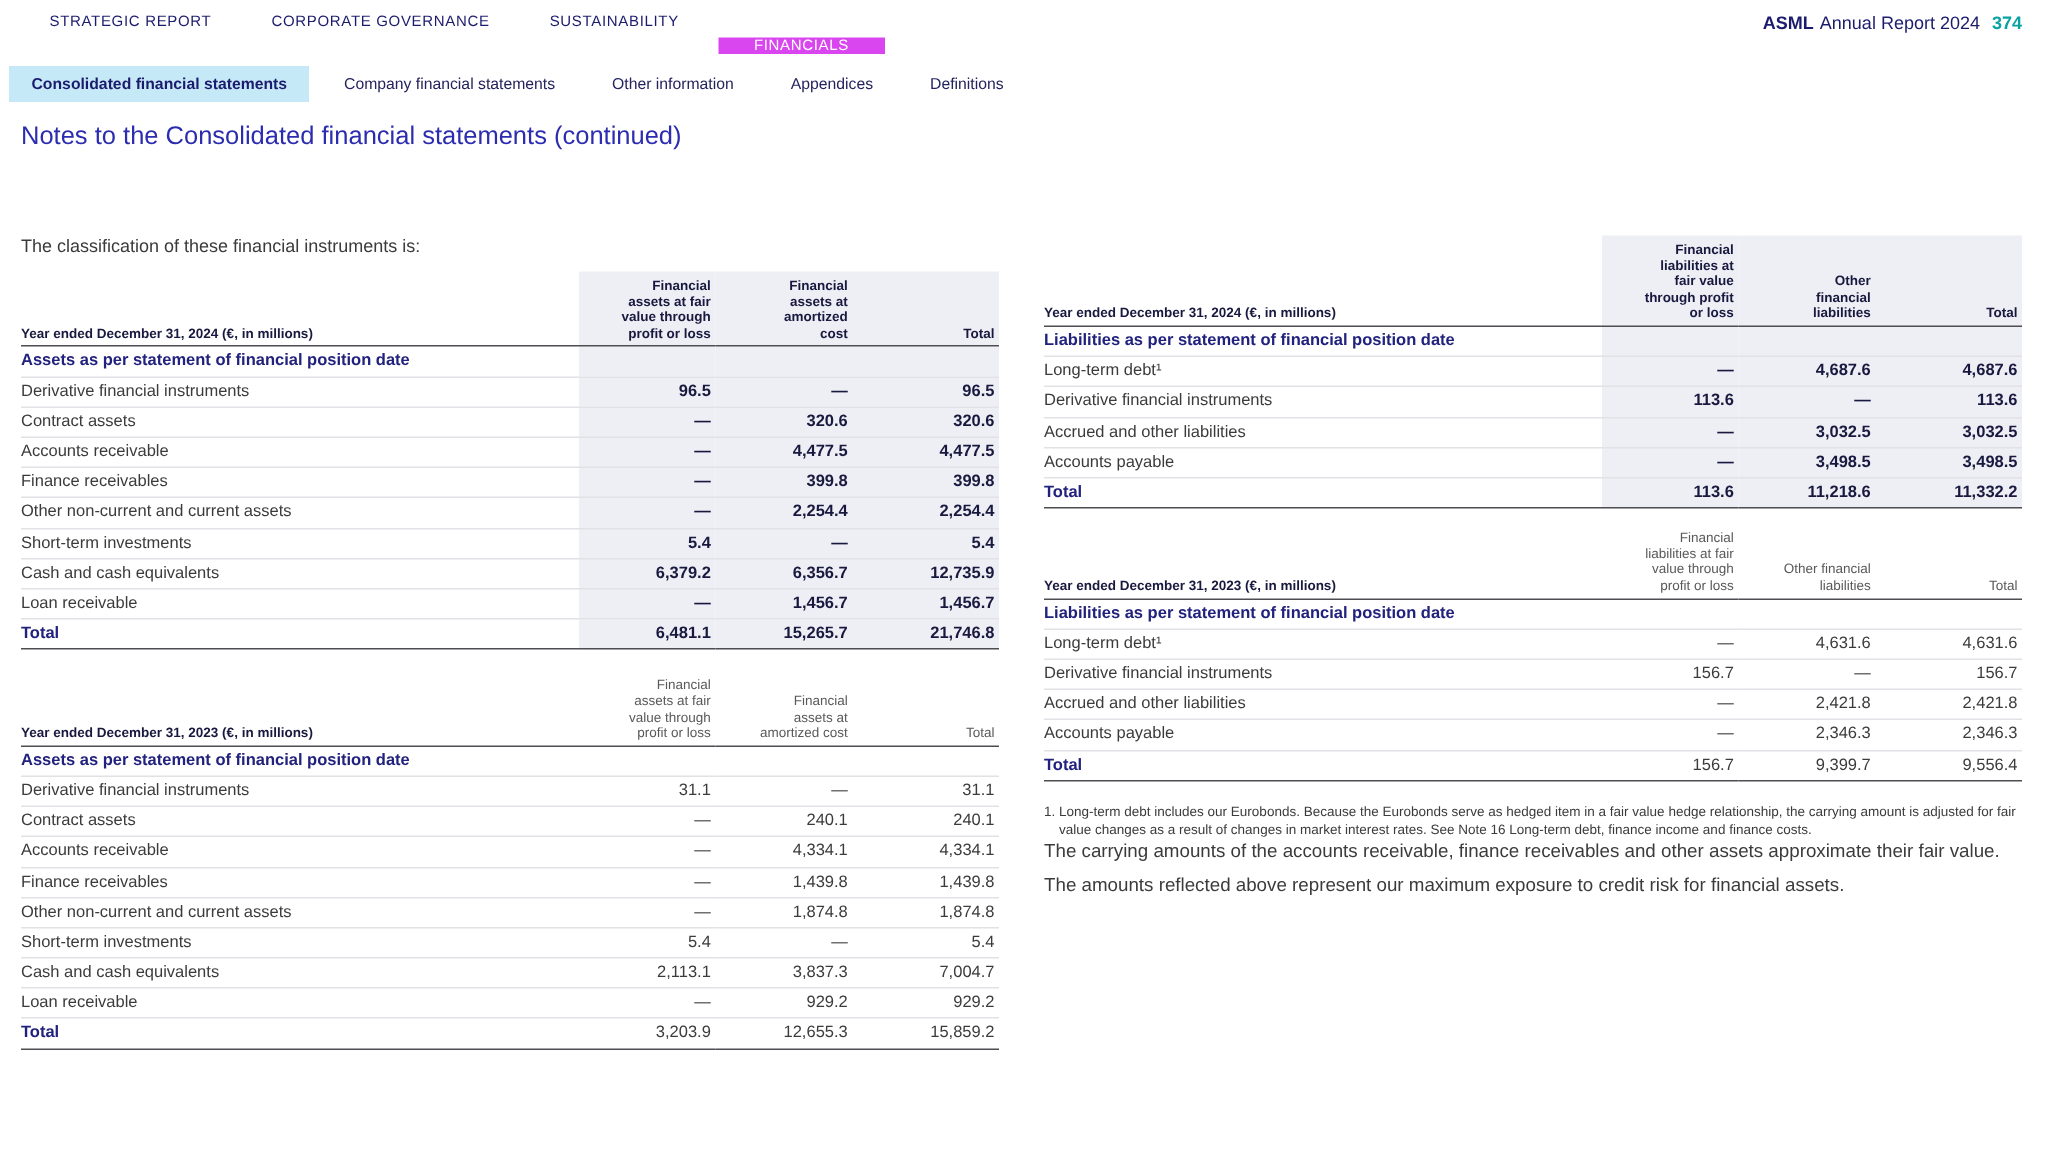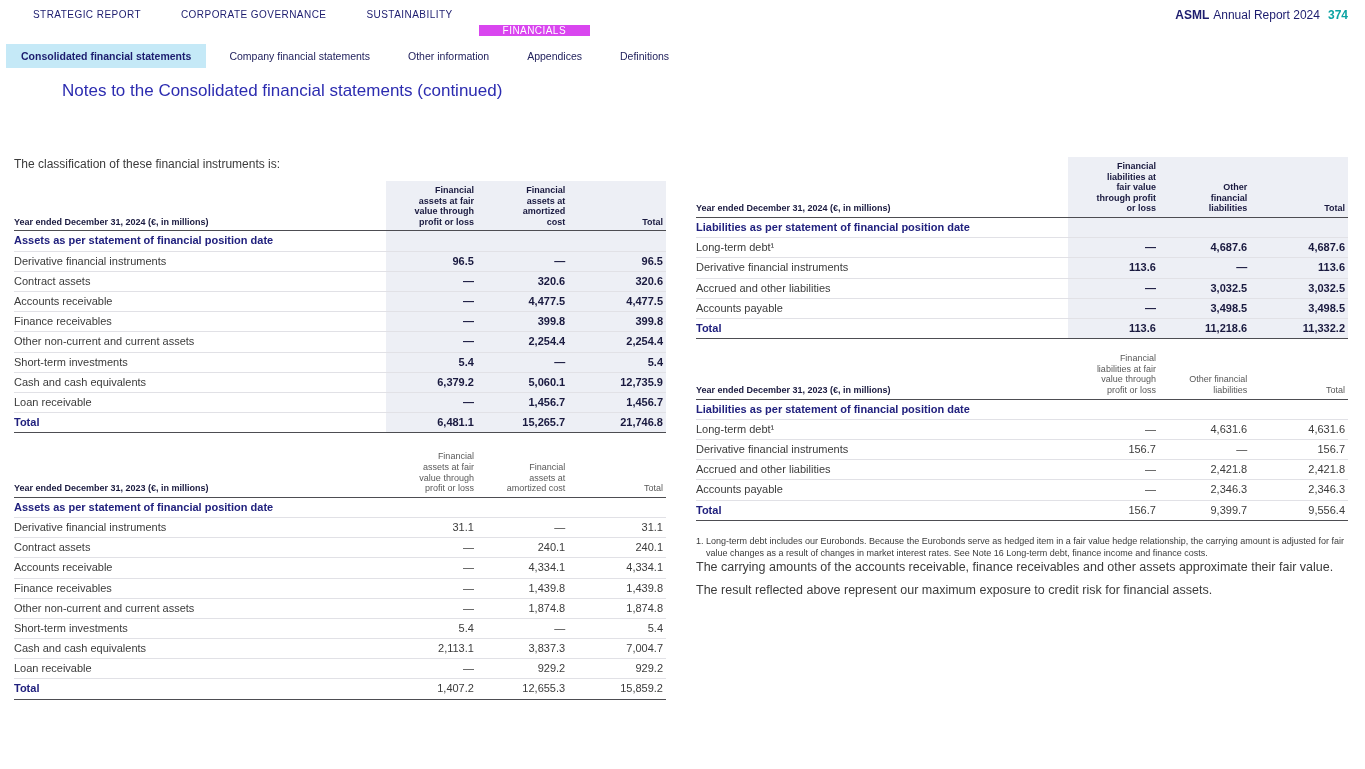"Notes to the Consolidated financial" .page-title { margin-left: 48px -> none }
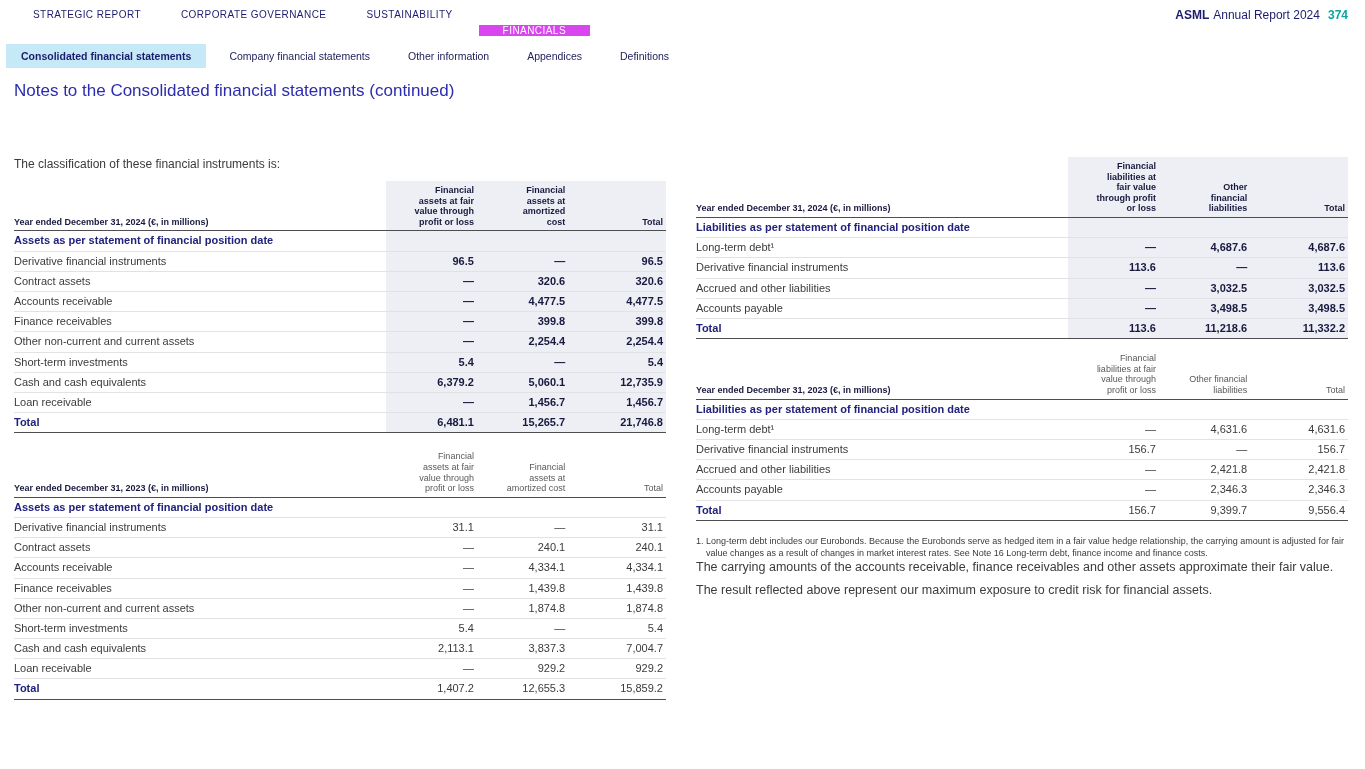"5,060.1" td.num { text: 5,060.1 -> 6,356.7 }
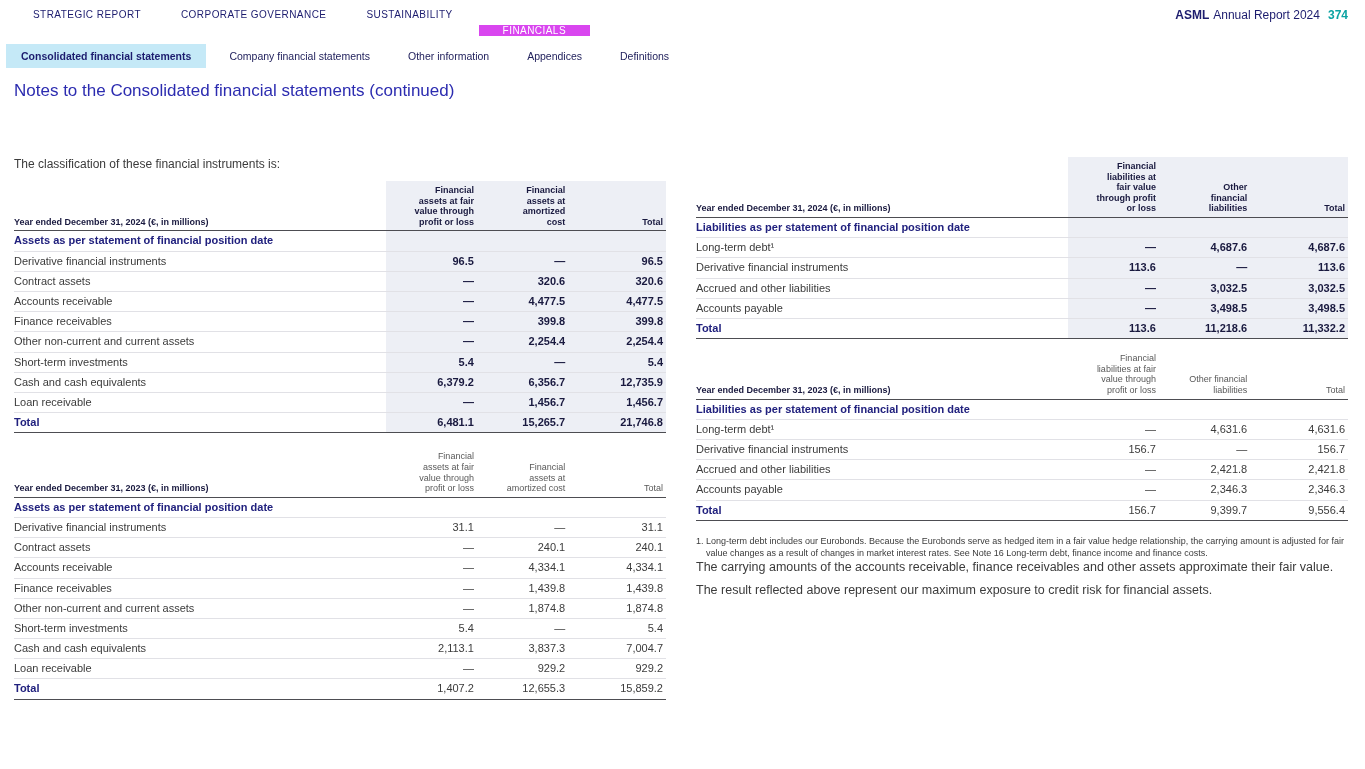"The result reflected above represent" p.para { text: result -> amounts }
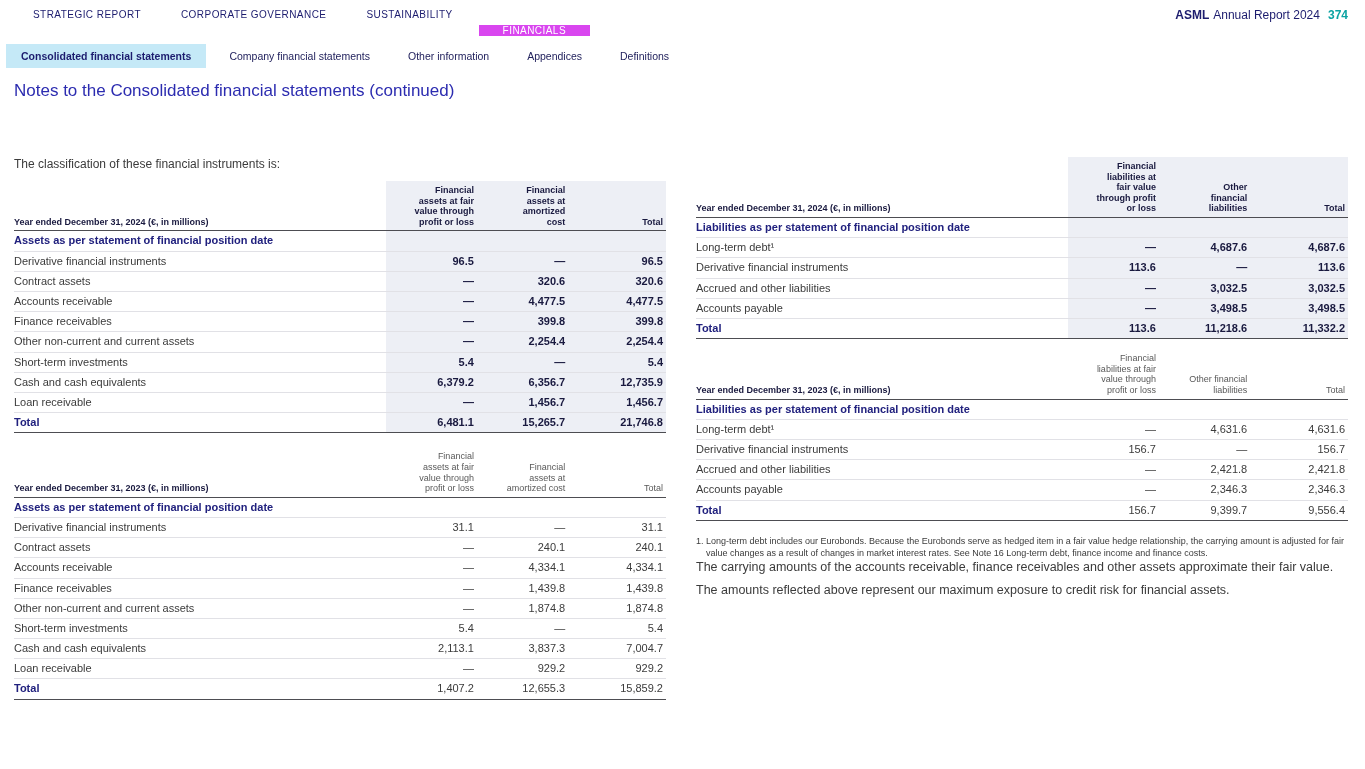"1,407.2" td.num { text: 1,407.2 -> 3,203.9 }
